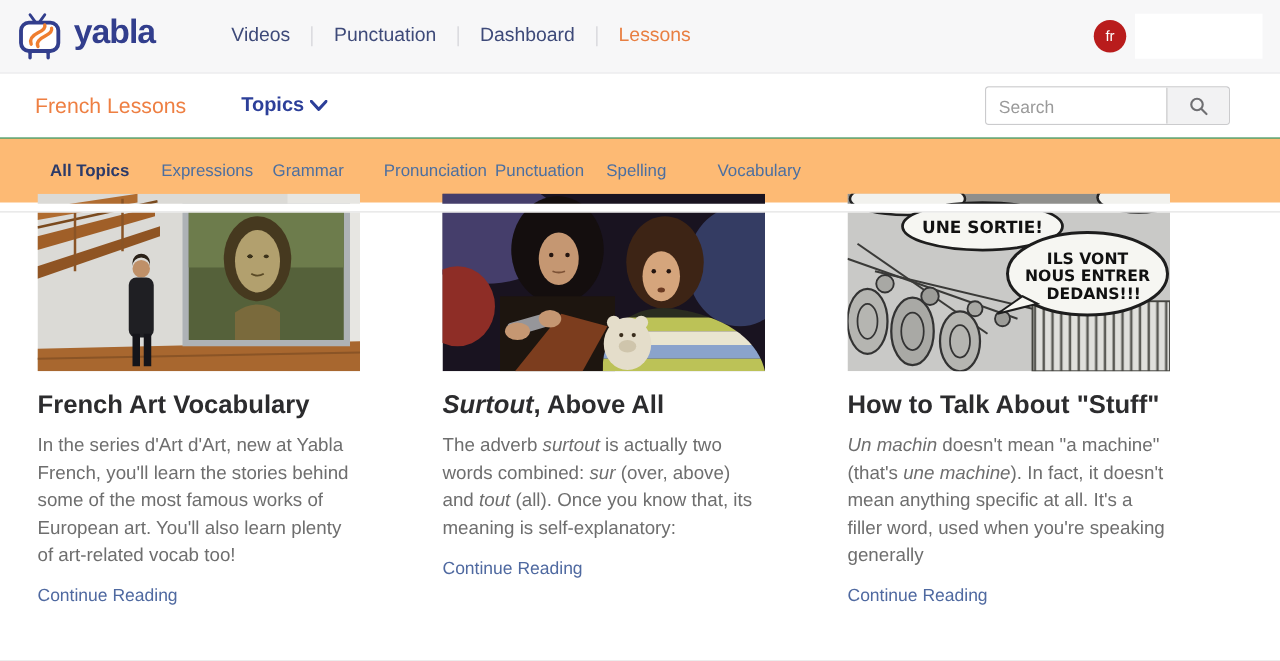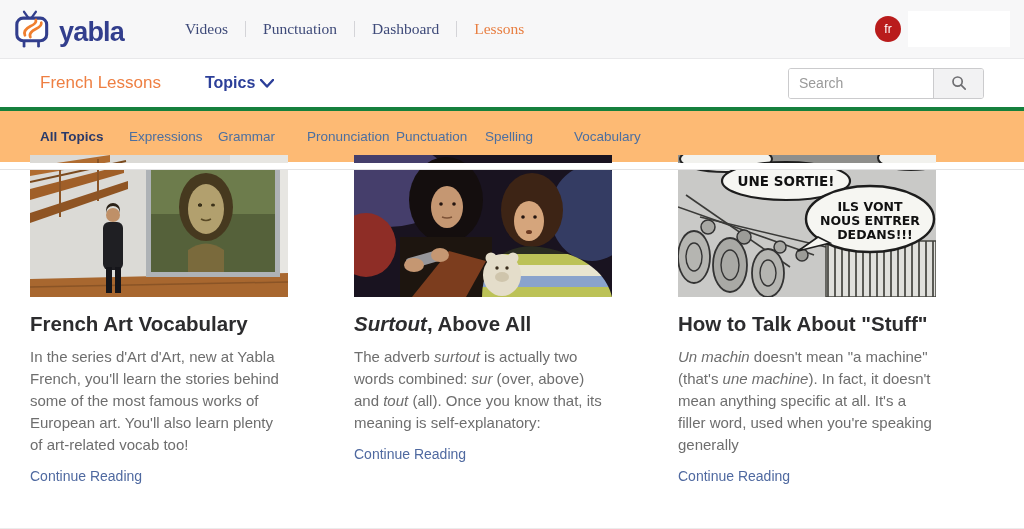"yabla" .logo { align-items: flex-end -> flex-start }
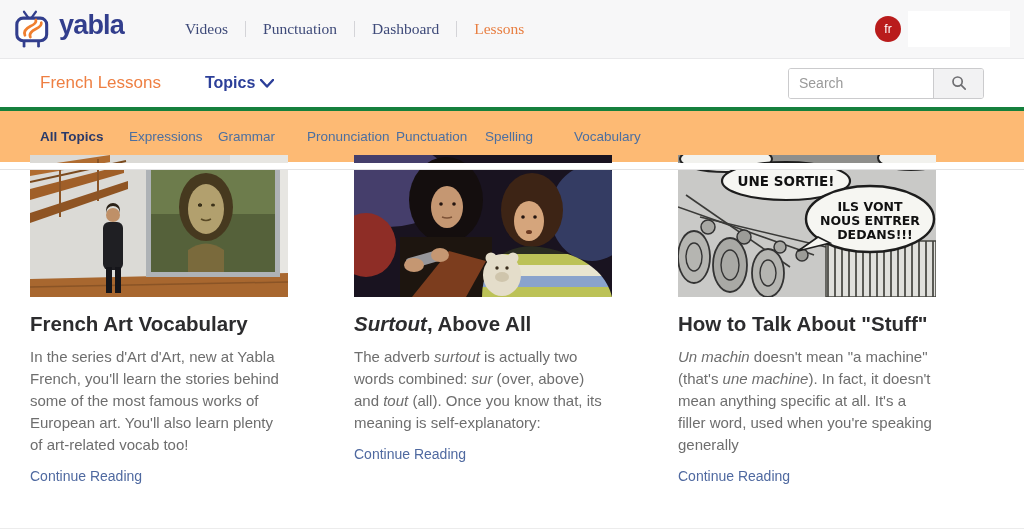"Videos" .main-nav { font-family: Liberation Serif, serif -> none }
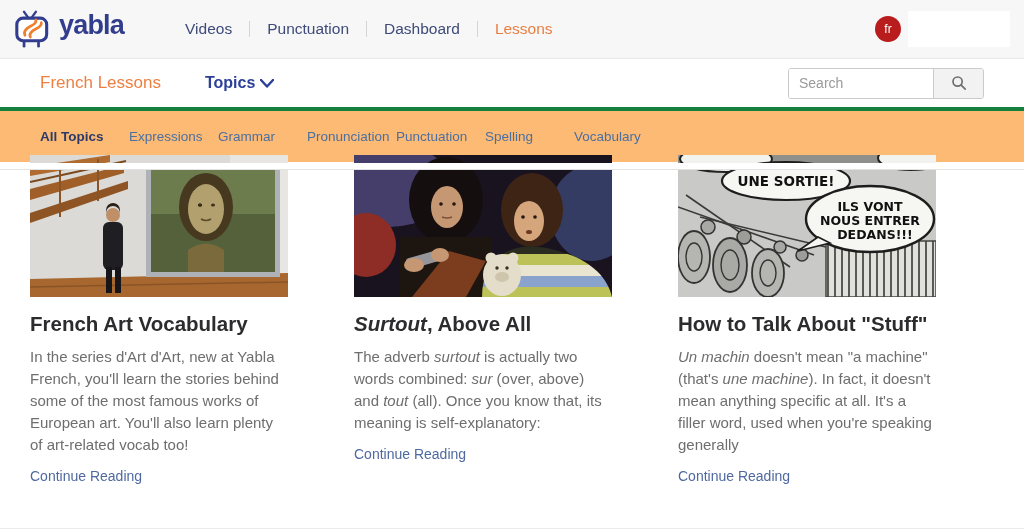"French Lessons" .subheader { border-bottom: 4px solid #15803d -> 1px solid #15803d; padding: 0 40px 0 40px -> 0 40px 0 28px }
